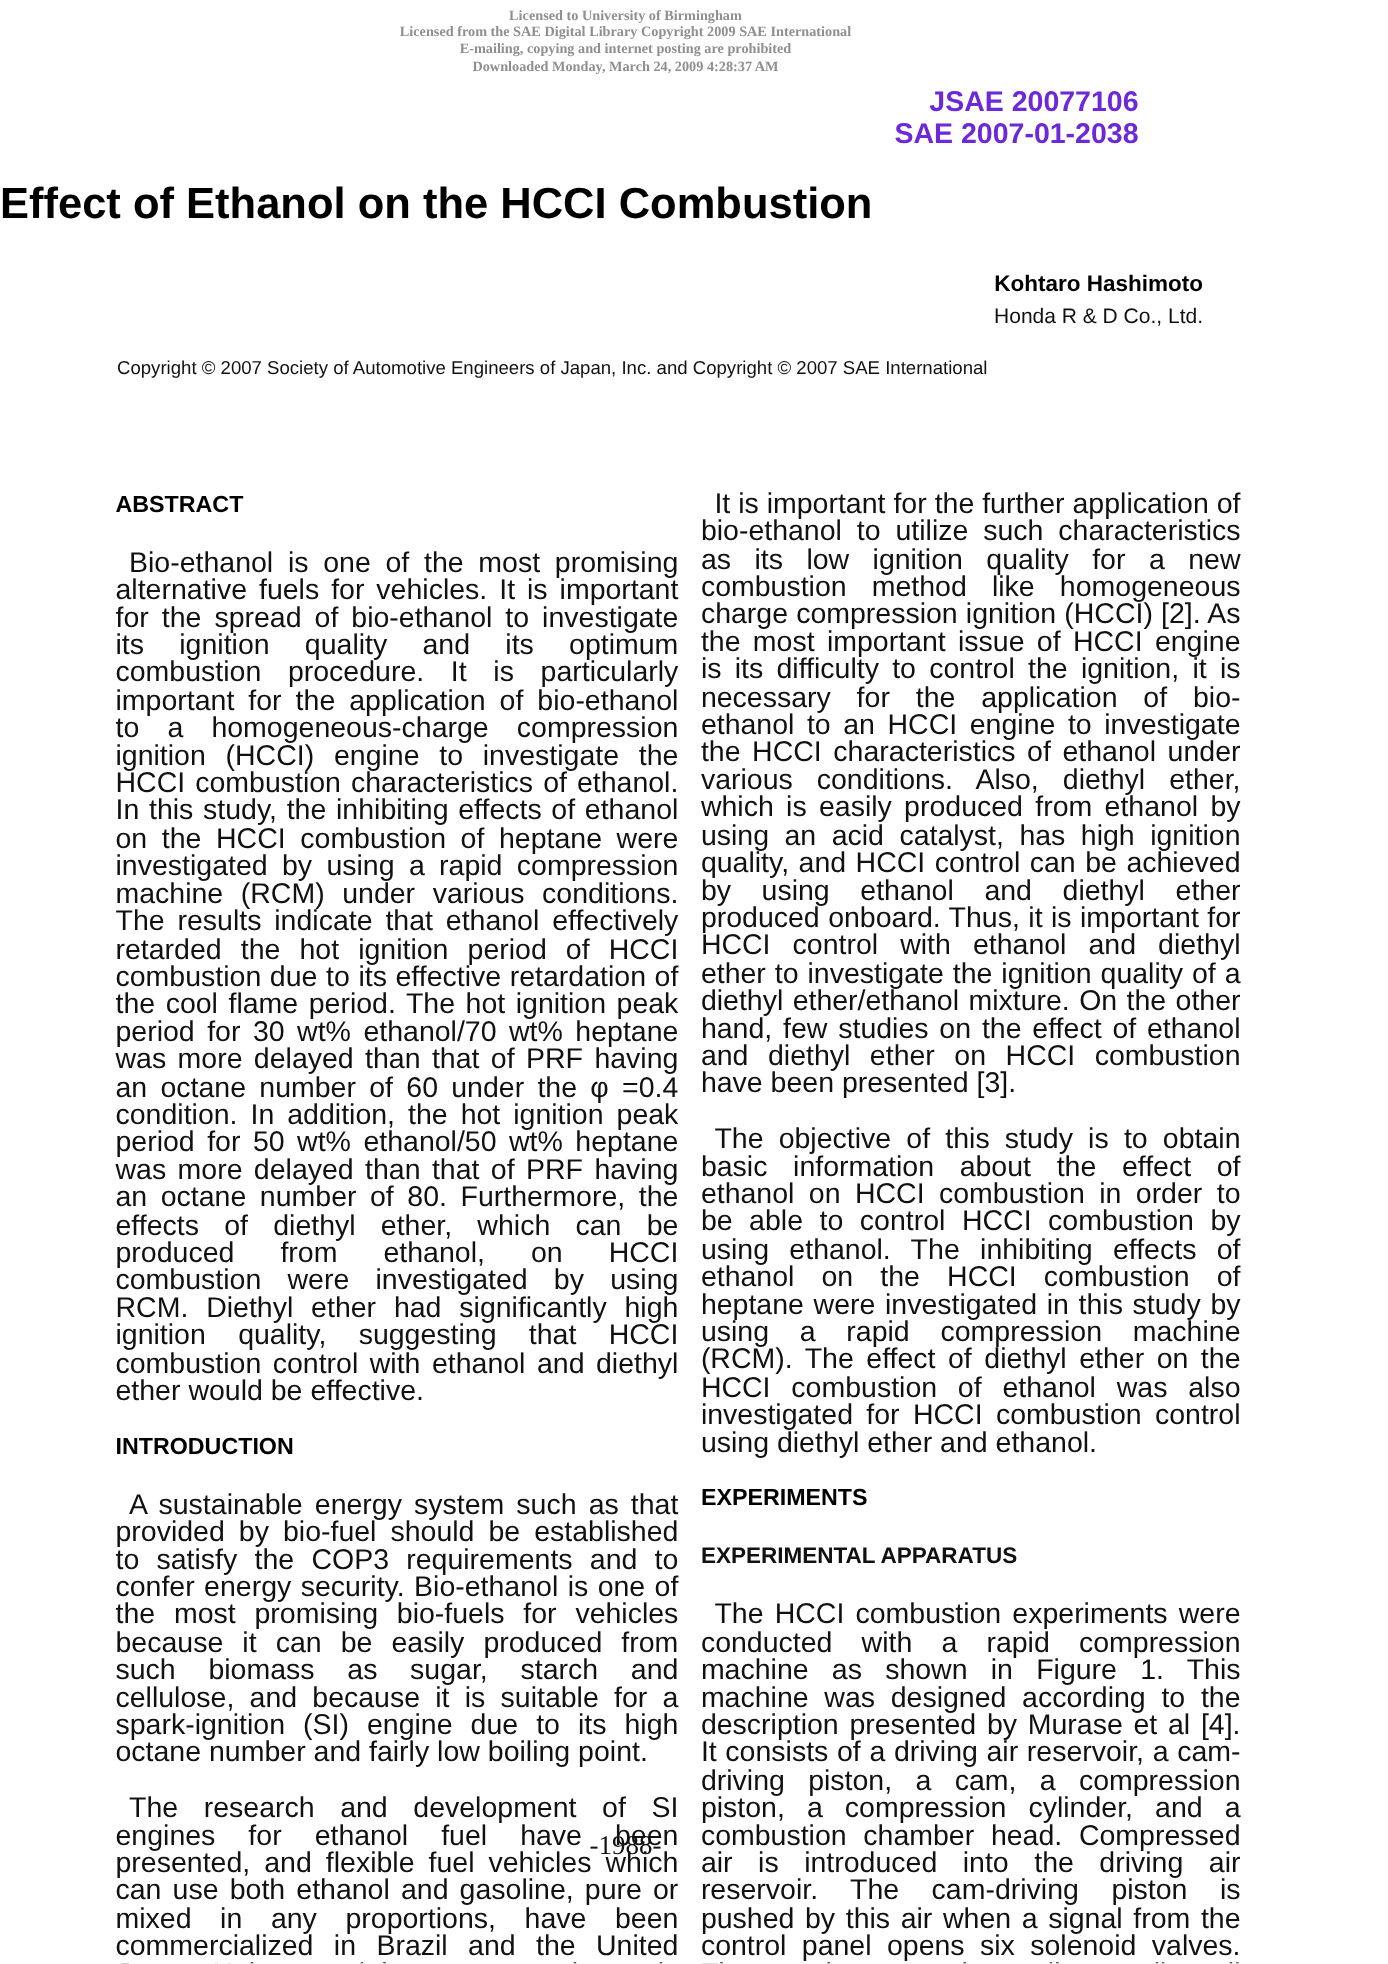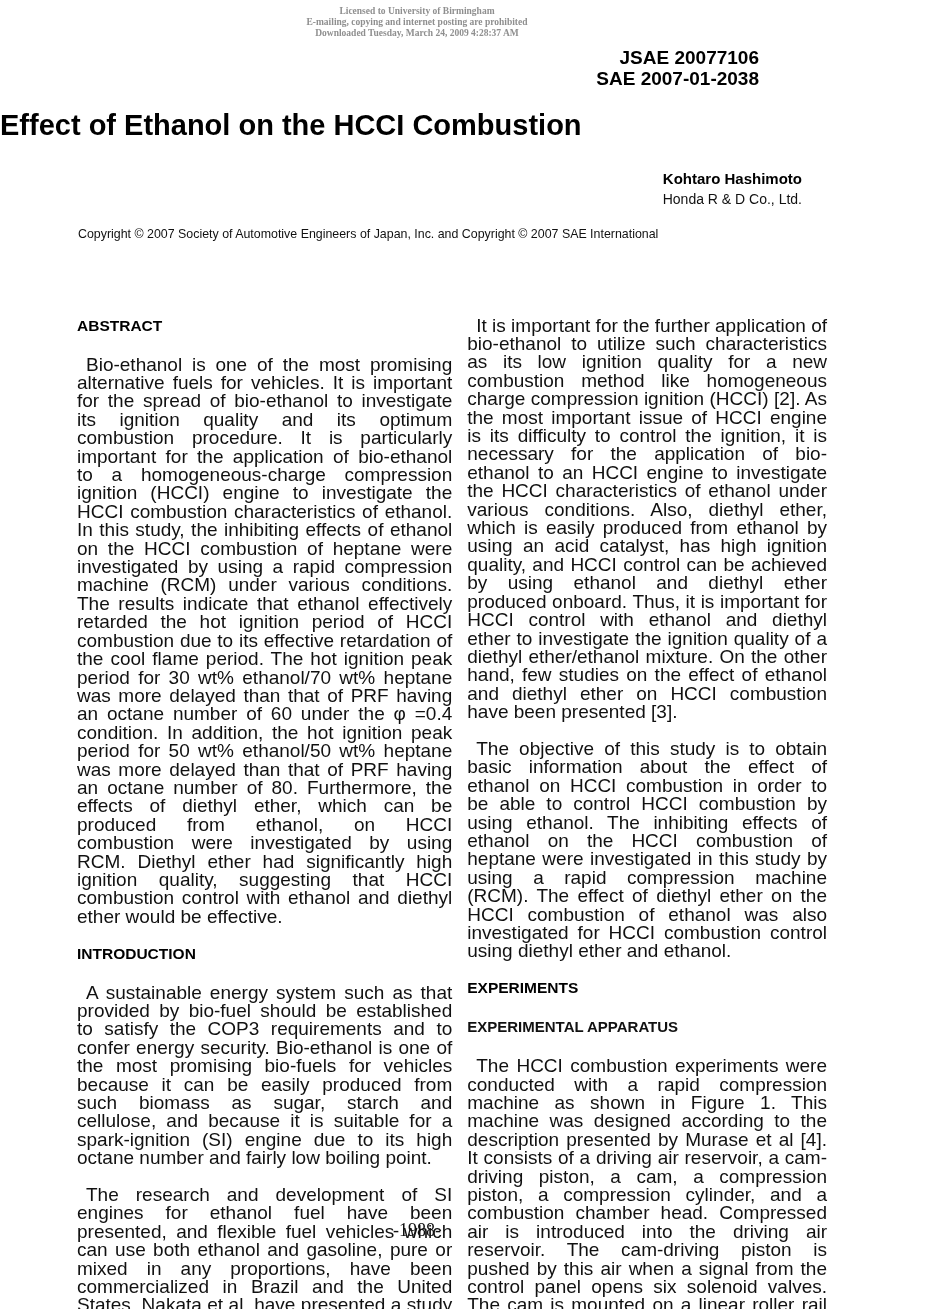"Licensed from the SAE Digital" div { html: none -> <div>Licensed from the SAE Digital Library Copyright 2009 SAE International</div> }
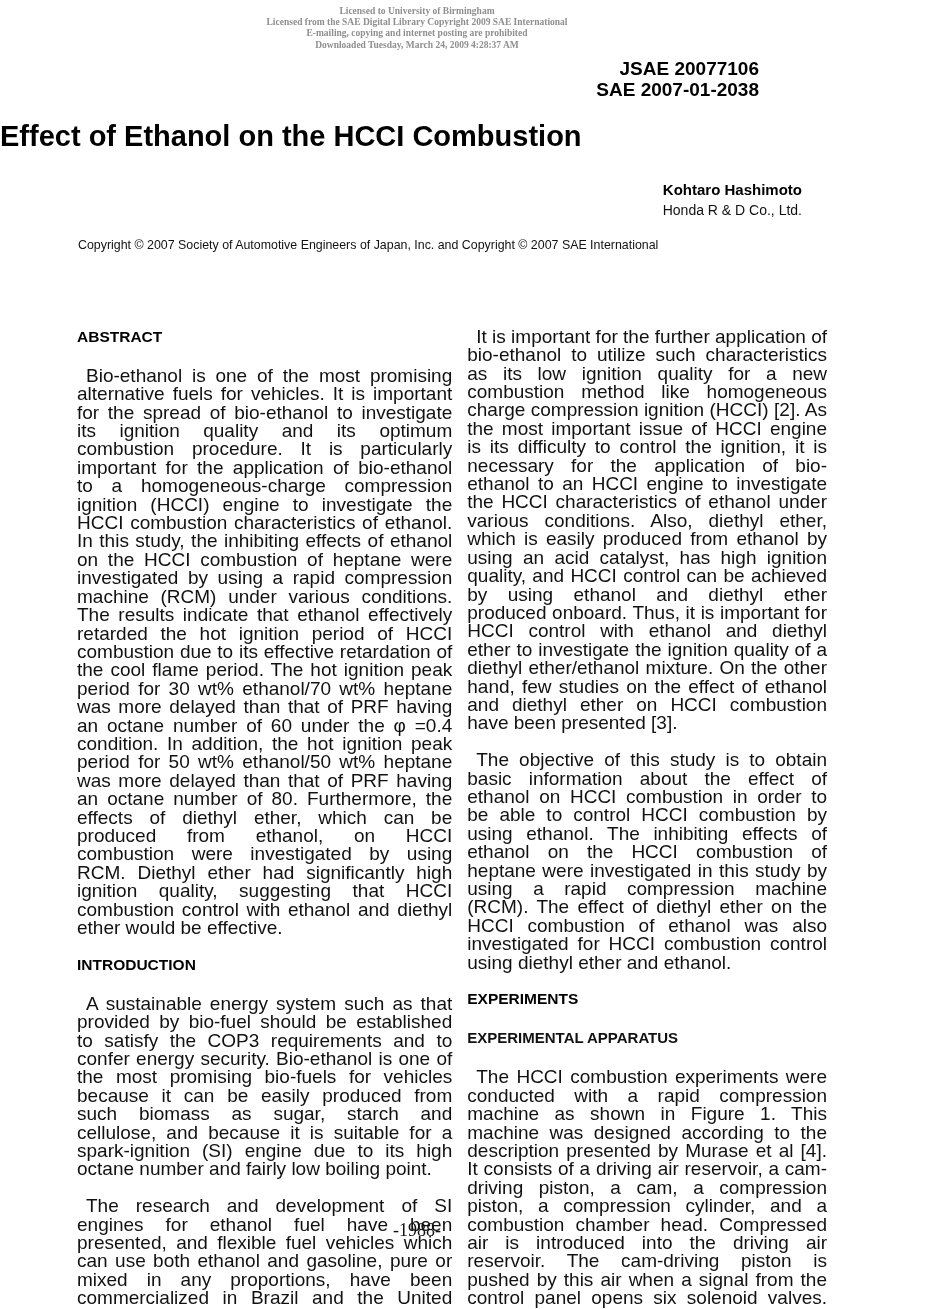"Downloaded Tuesday, March 24, 2009" div { text: Tuesday -> Monday }
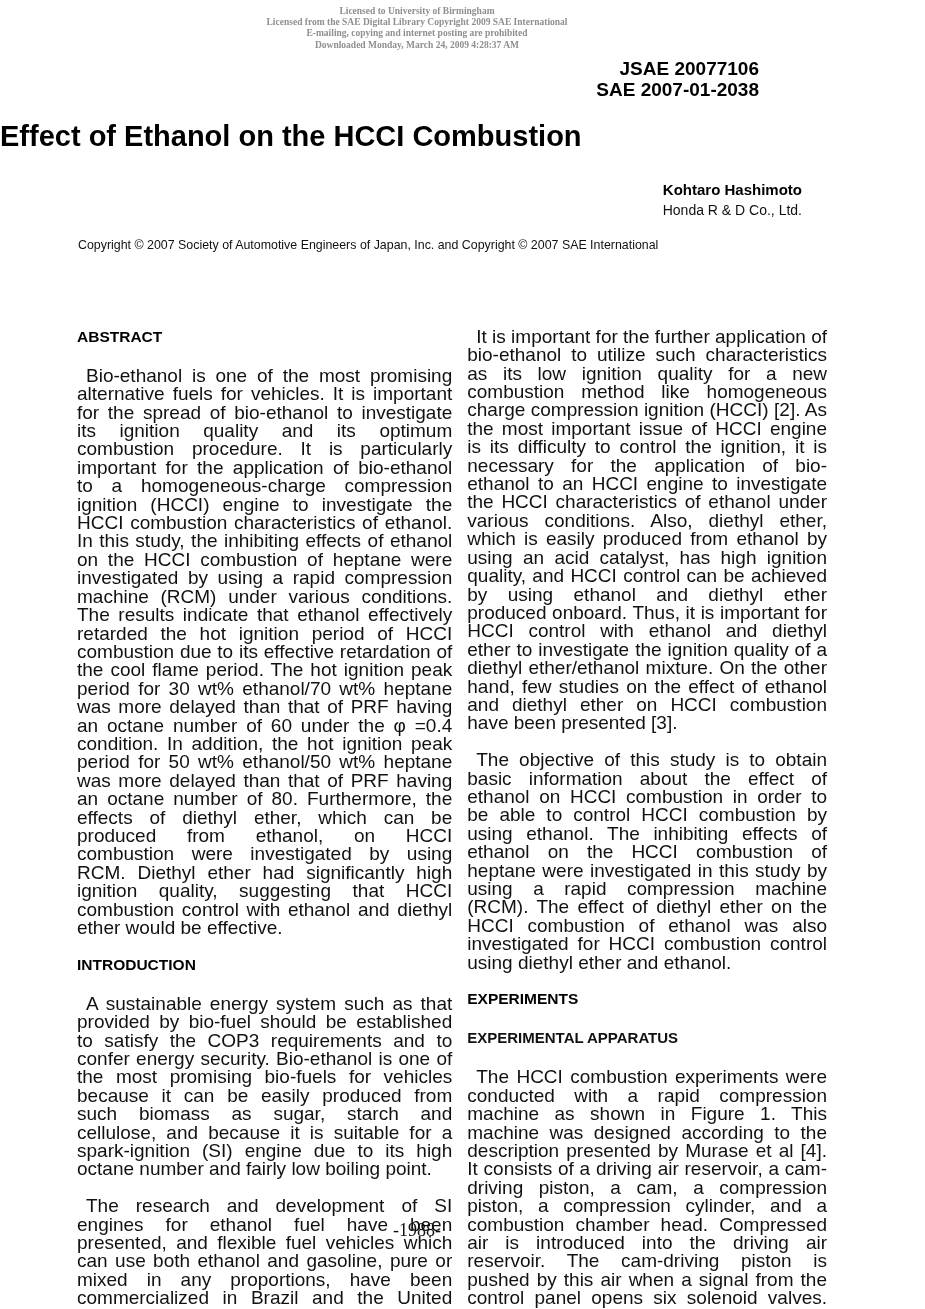"JSAE 20077106" .codes { color: #000000 -> #6d28d9 }
